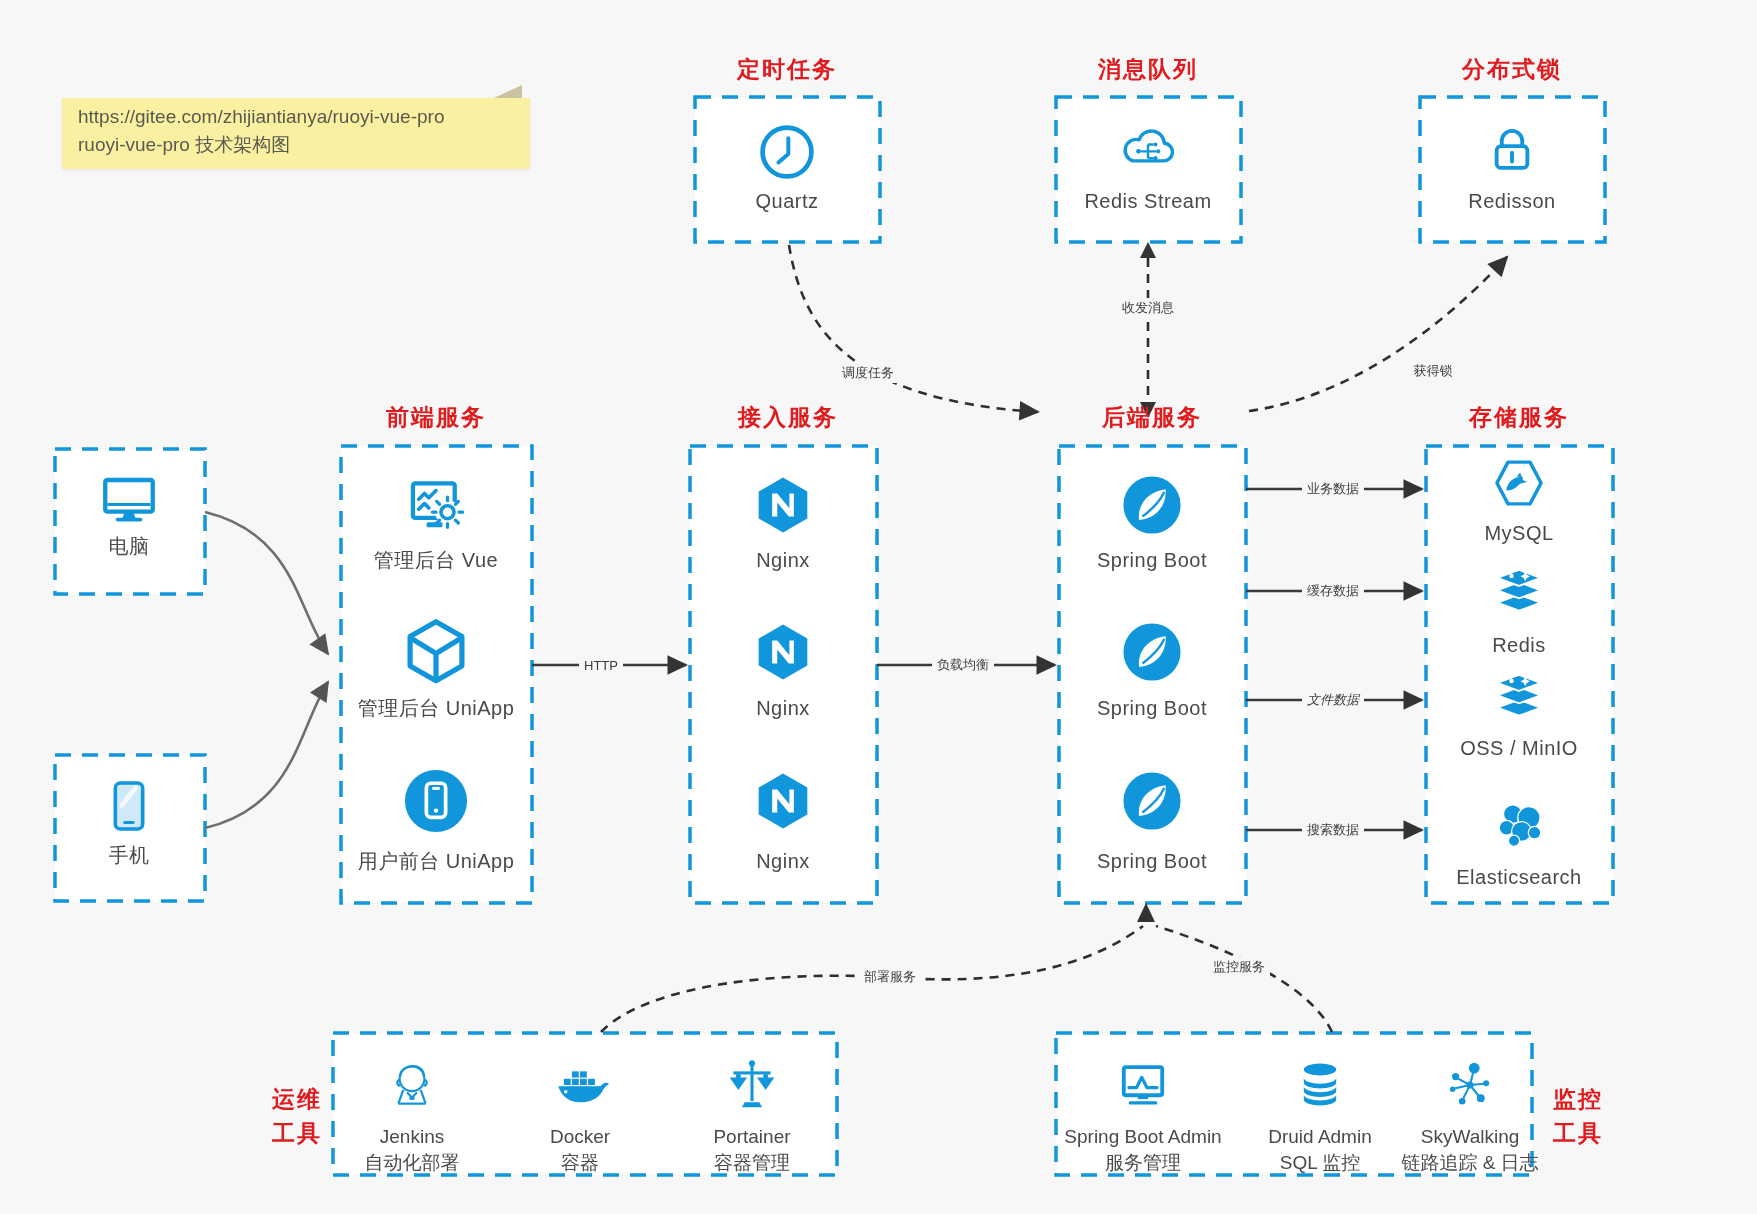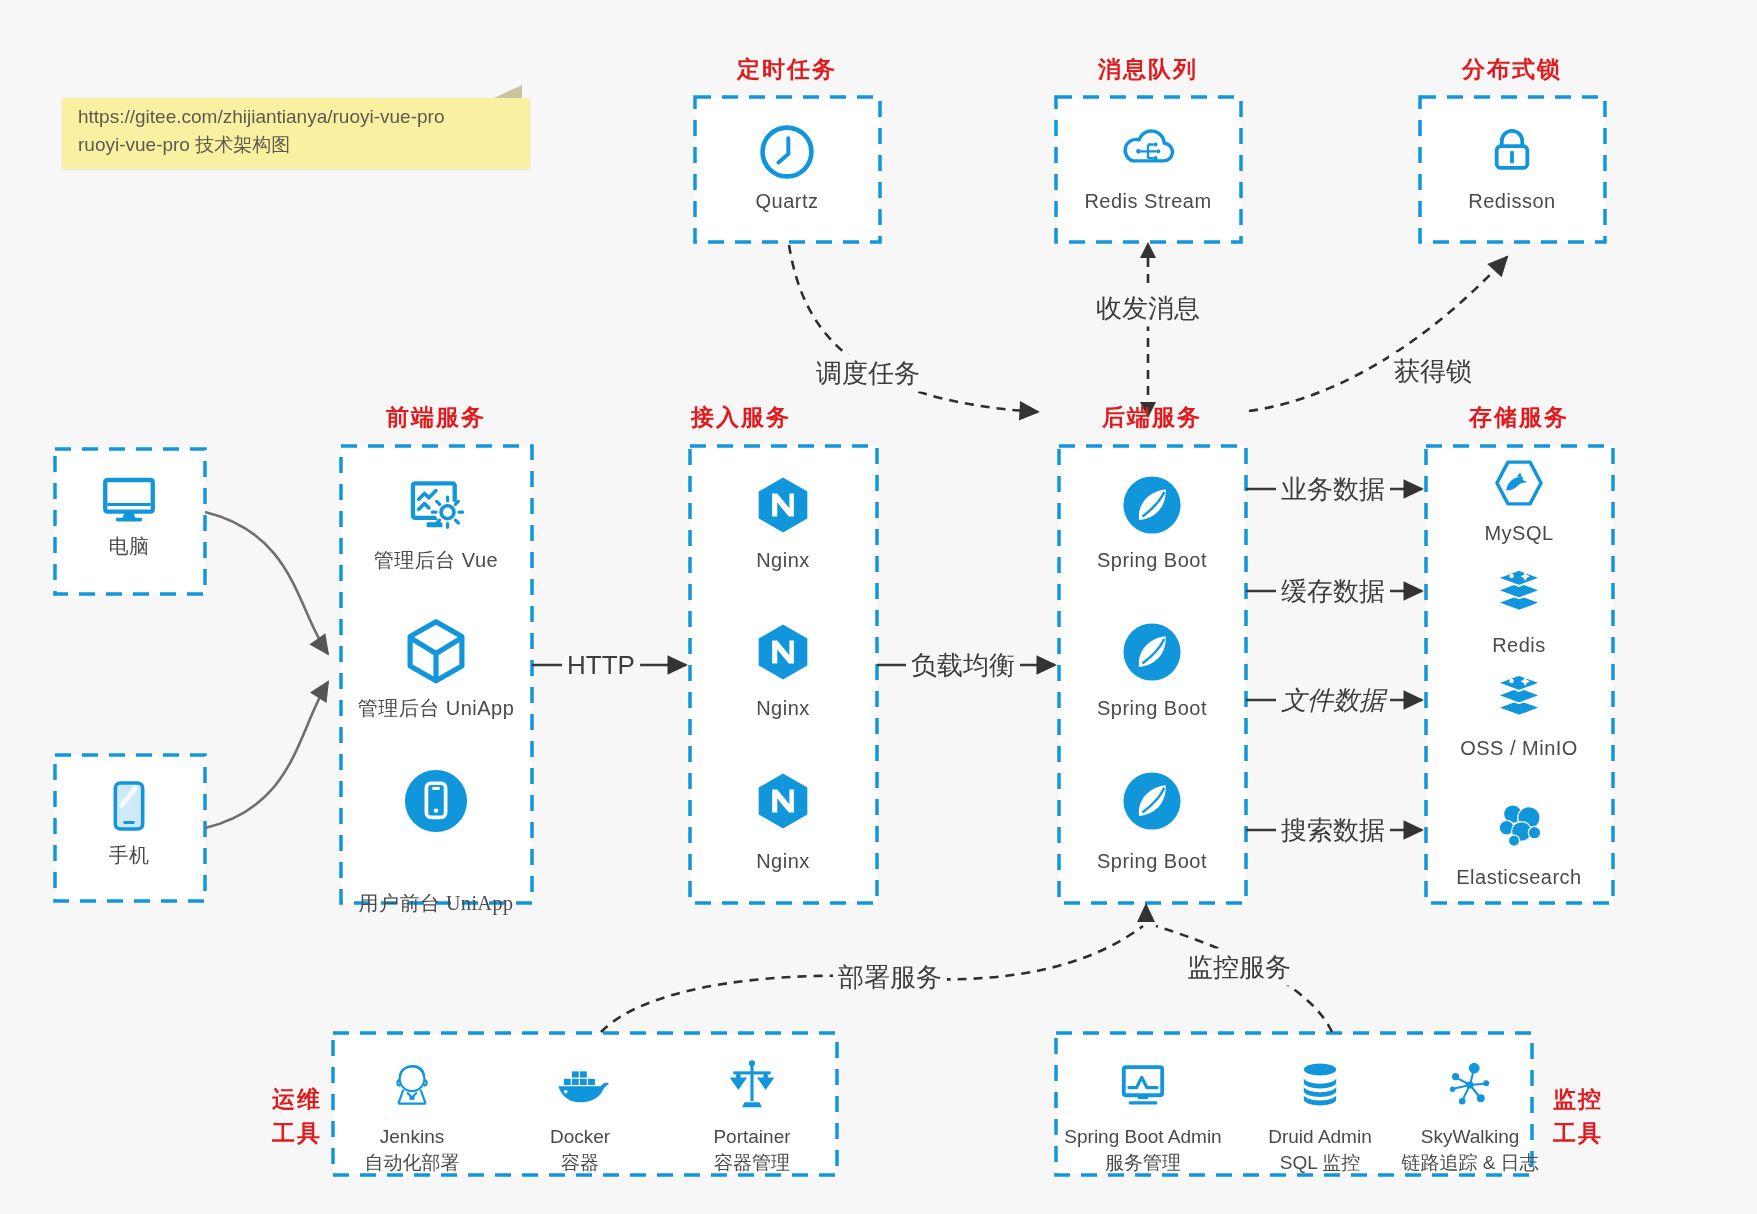"收发消息" .elabel { font-size: 26px -> 13px }
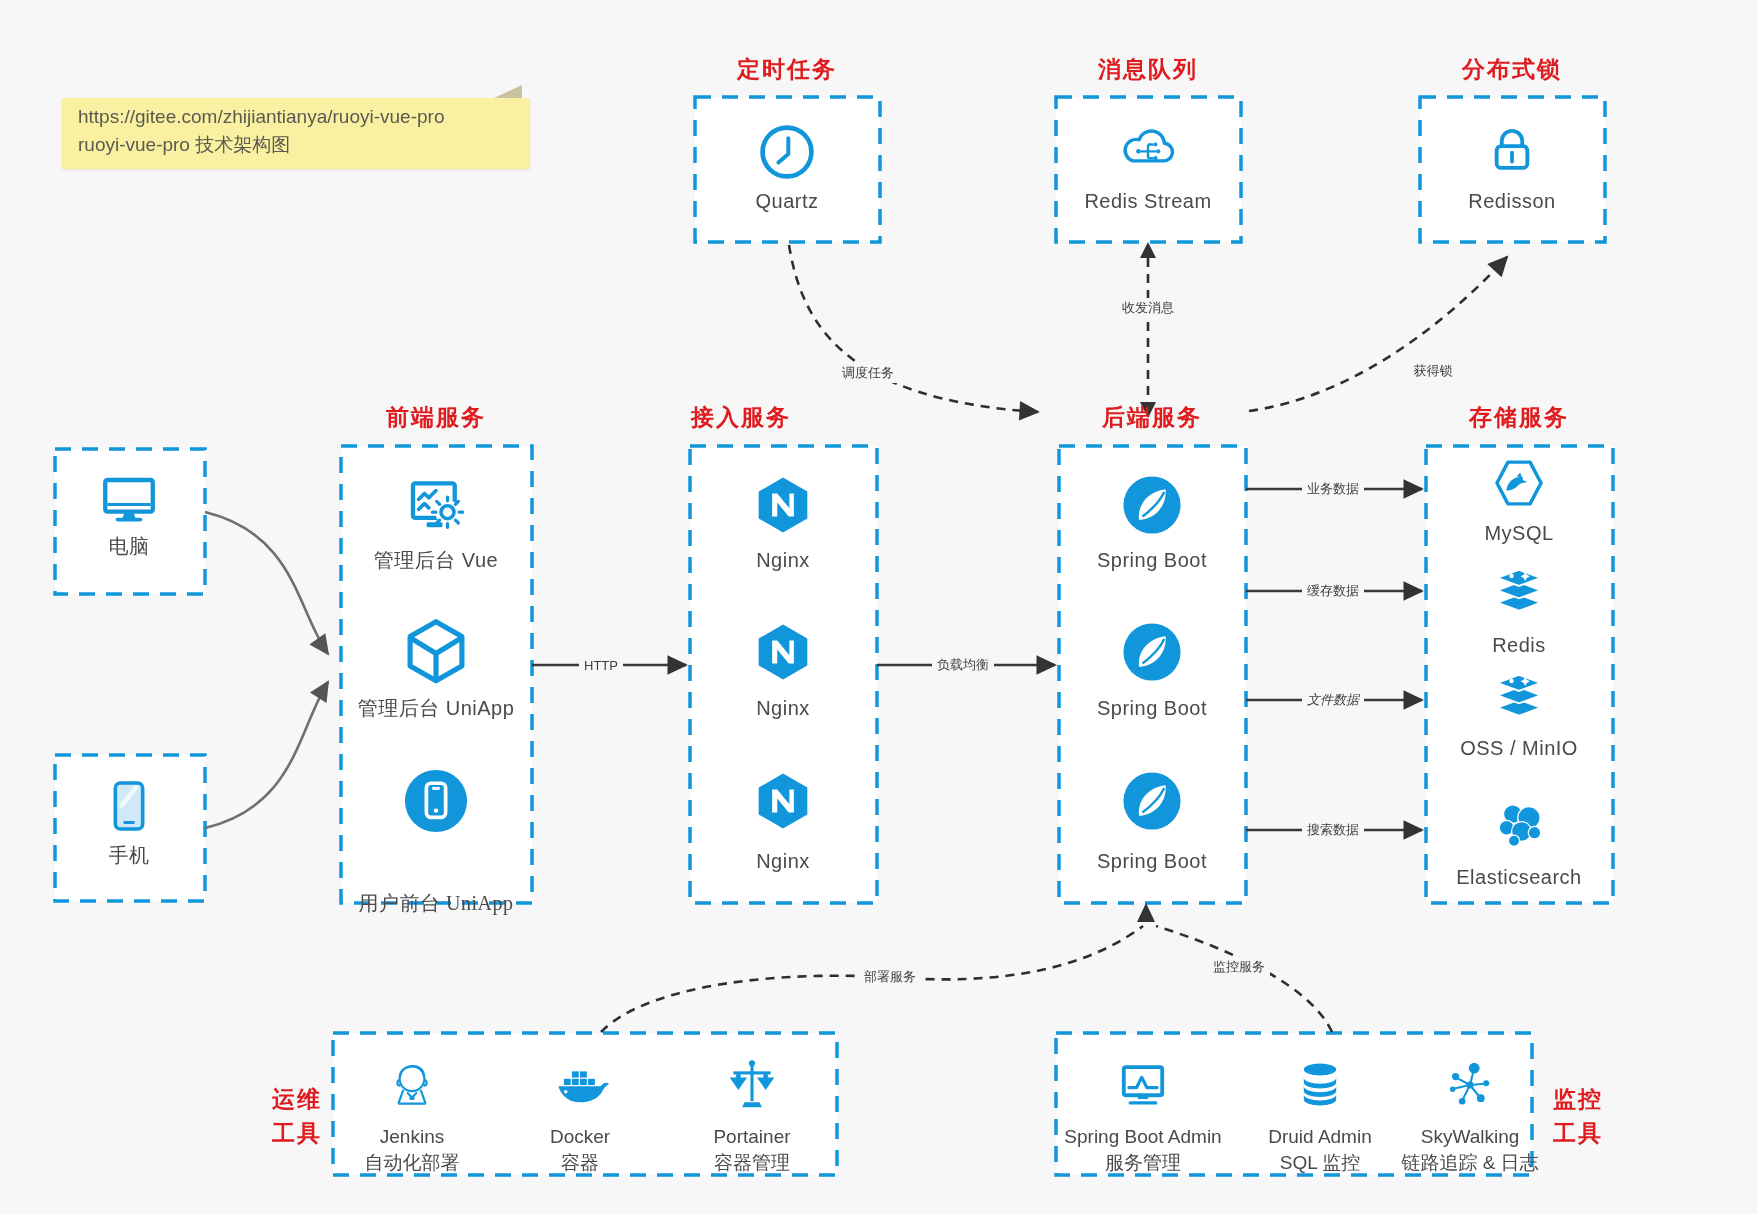"接入服务" div.abs { left: 741px -> 788px }
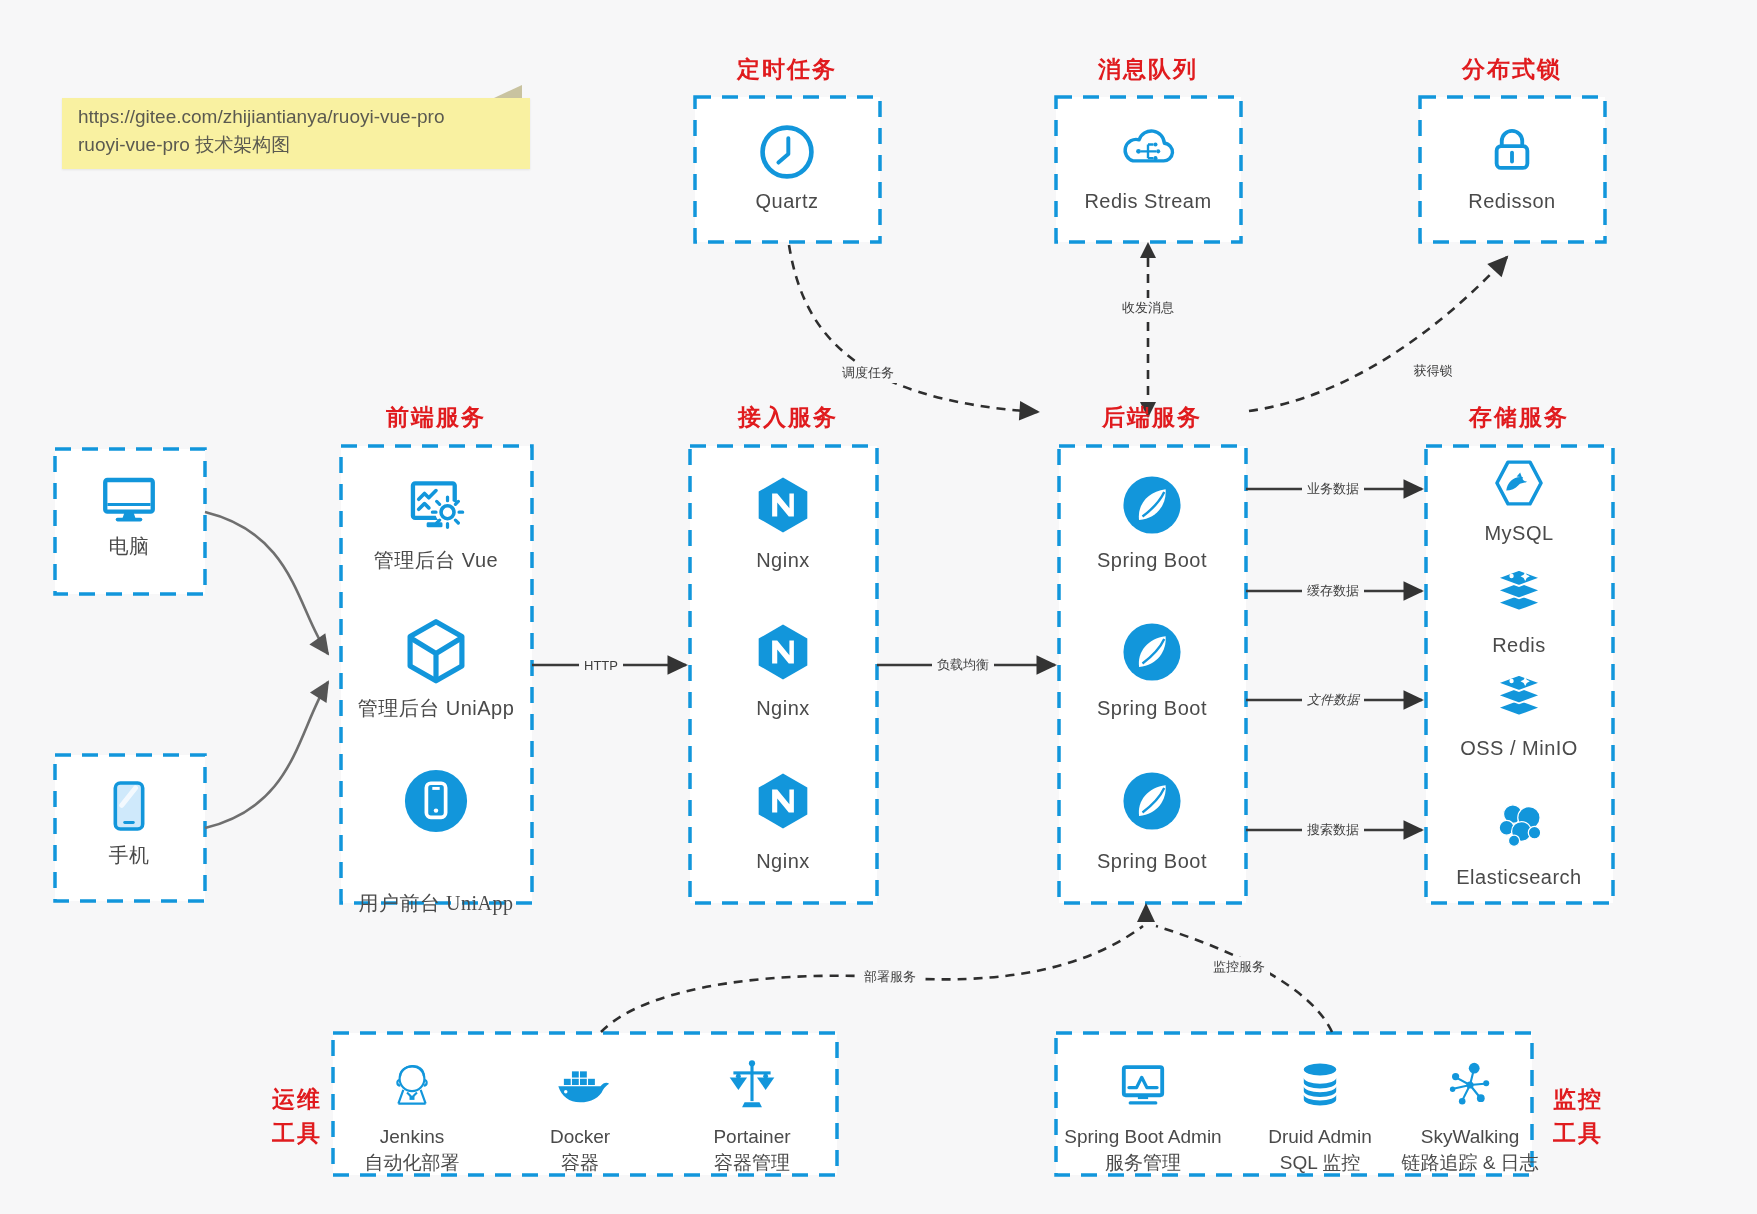"用户前台 UniApp" div.abs { font-family: Liberation Serif, serif -> none; top: 903px -> 861px }
